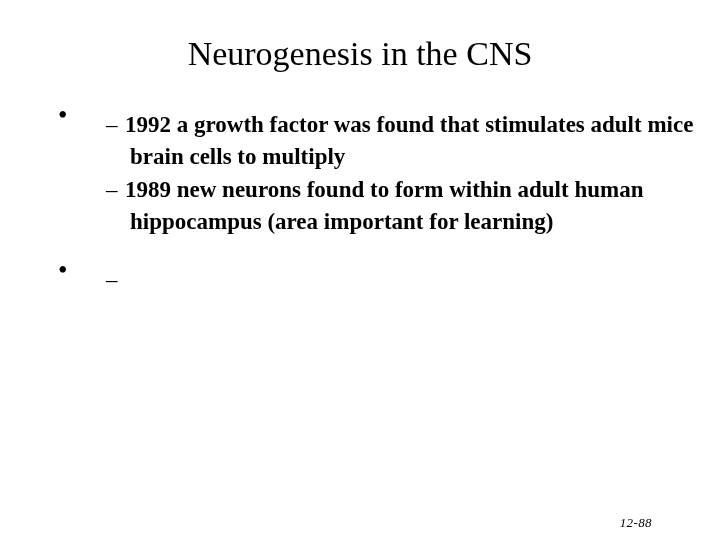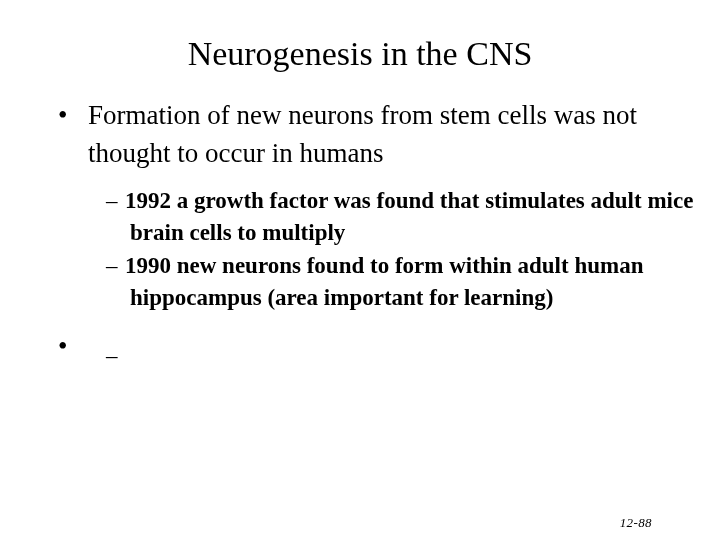"Formation of new neurons from" span.bullet-l1-text { html: <span>Formation of new neurons from stem cells was not thought to occur in humans</span> -> none }
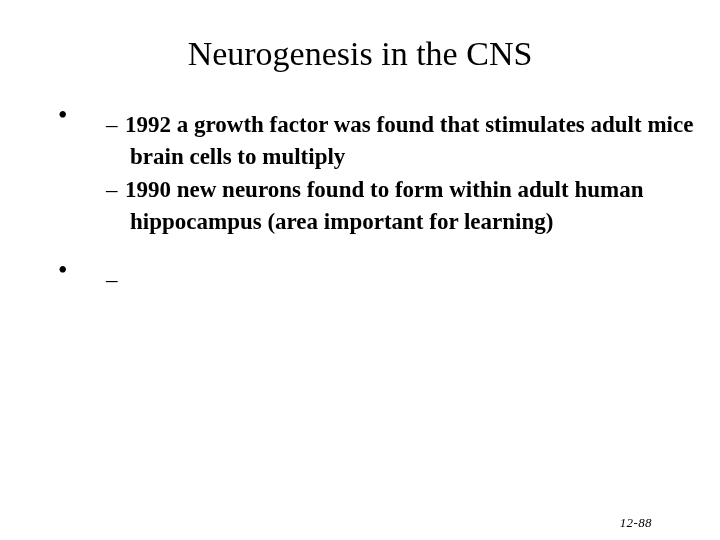"1990 new neurons found to" span.bullet-l2-text { text: 1990 -> 1989 }
